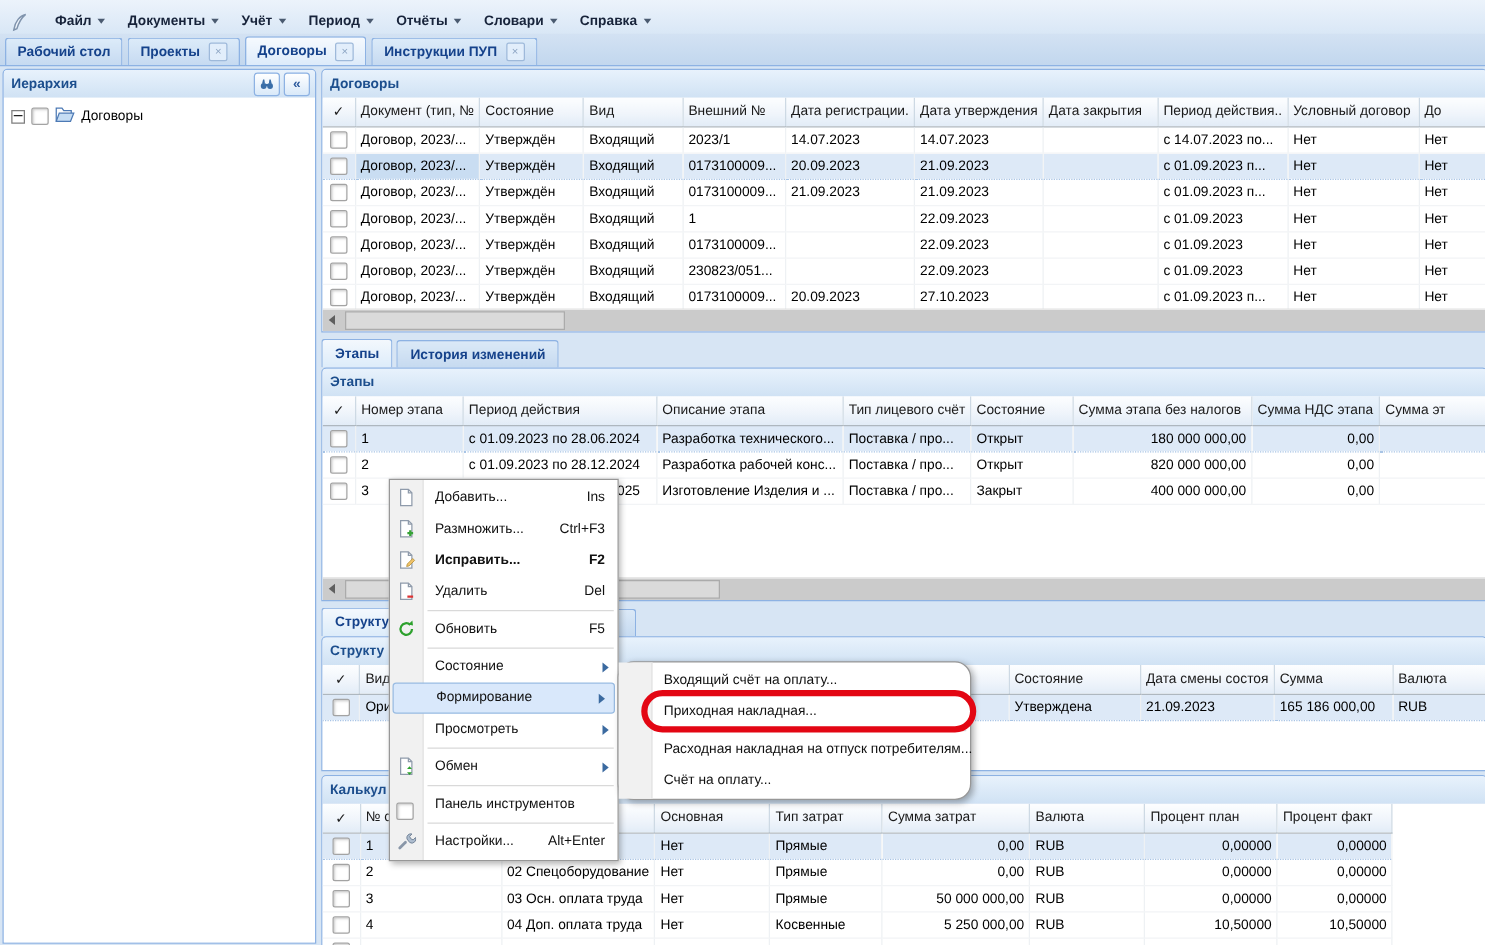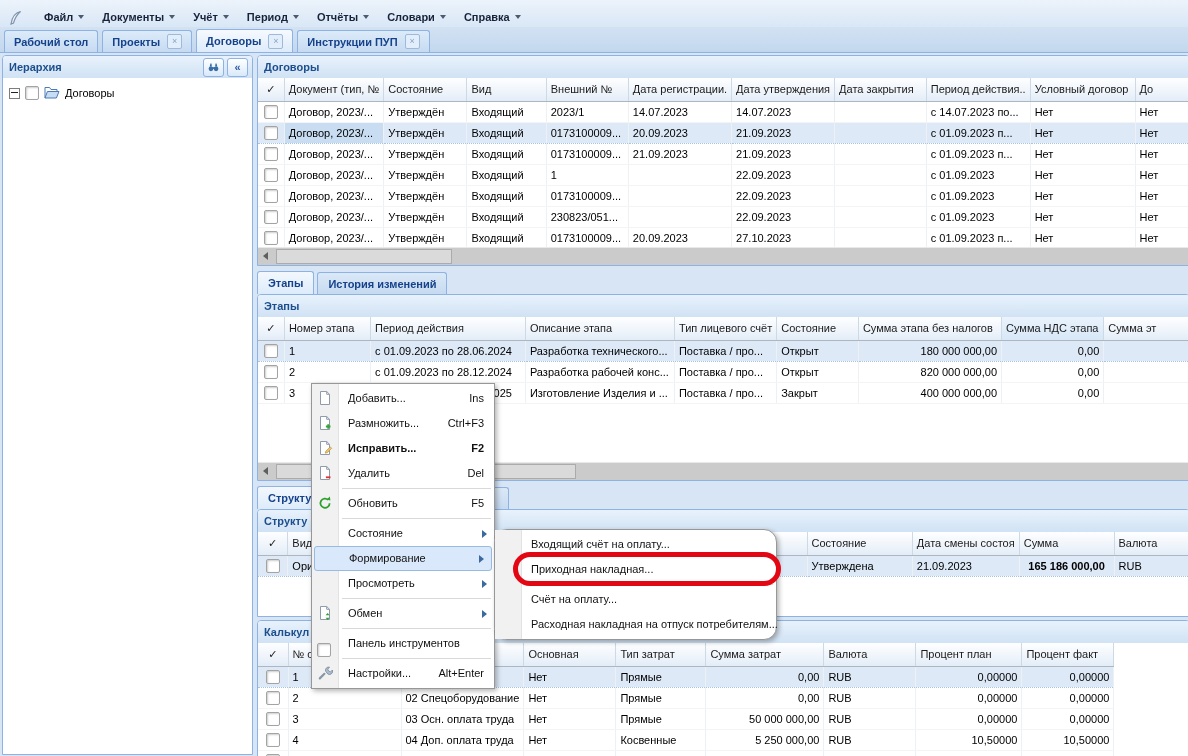"165 186 000,00" #t-structure td:nth-child(6) { font-weight: bold -> none; text-align: center -> left }
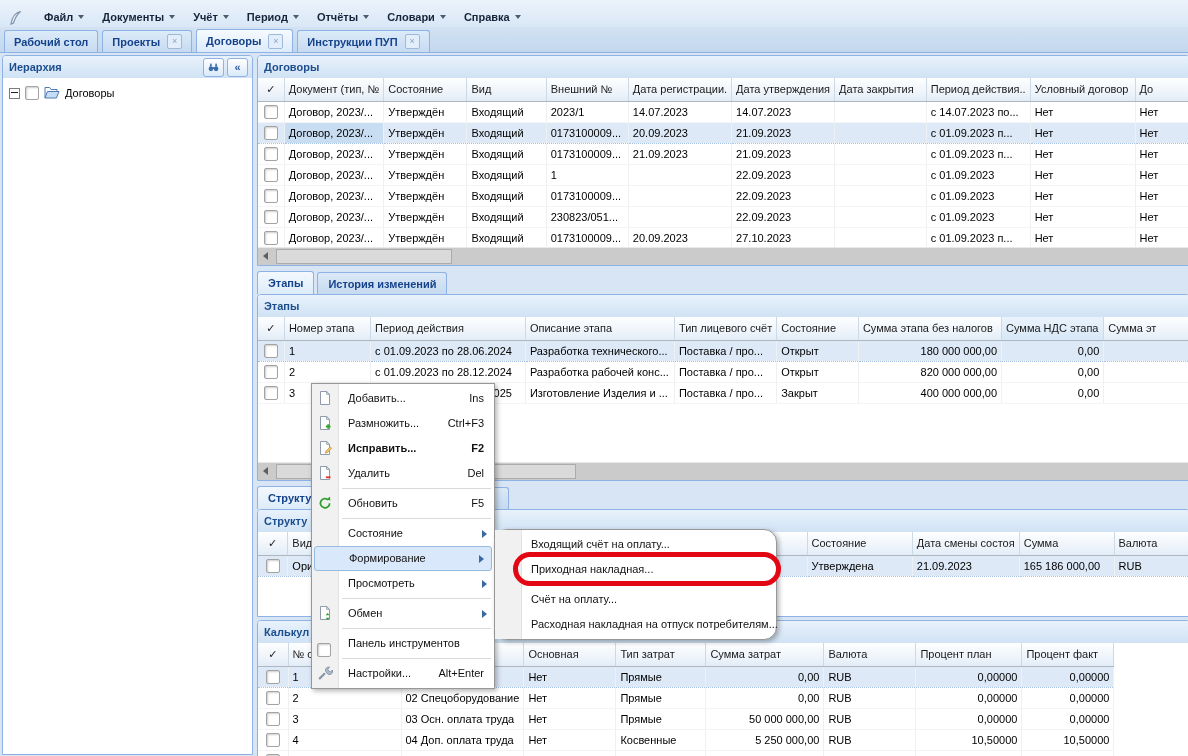"Счёт на оплату..." div.mi { order: before "Расходная накладная на отпуск" -> after "Расходная накладная на отпуск" }
